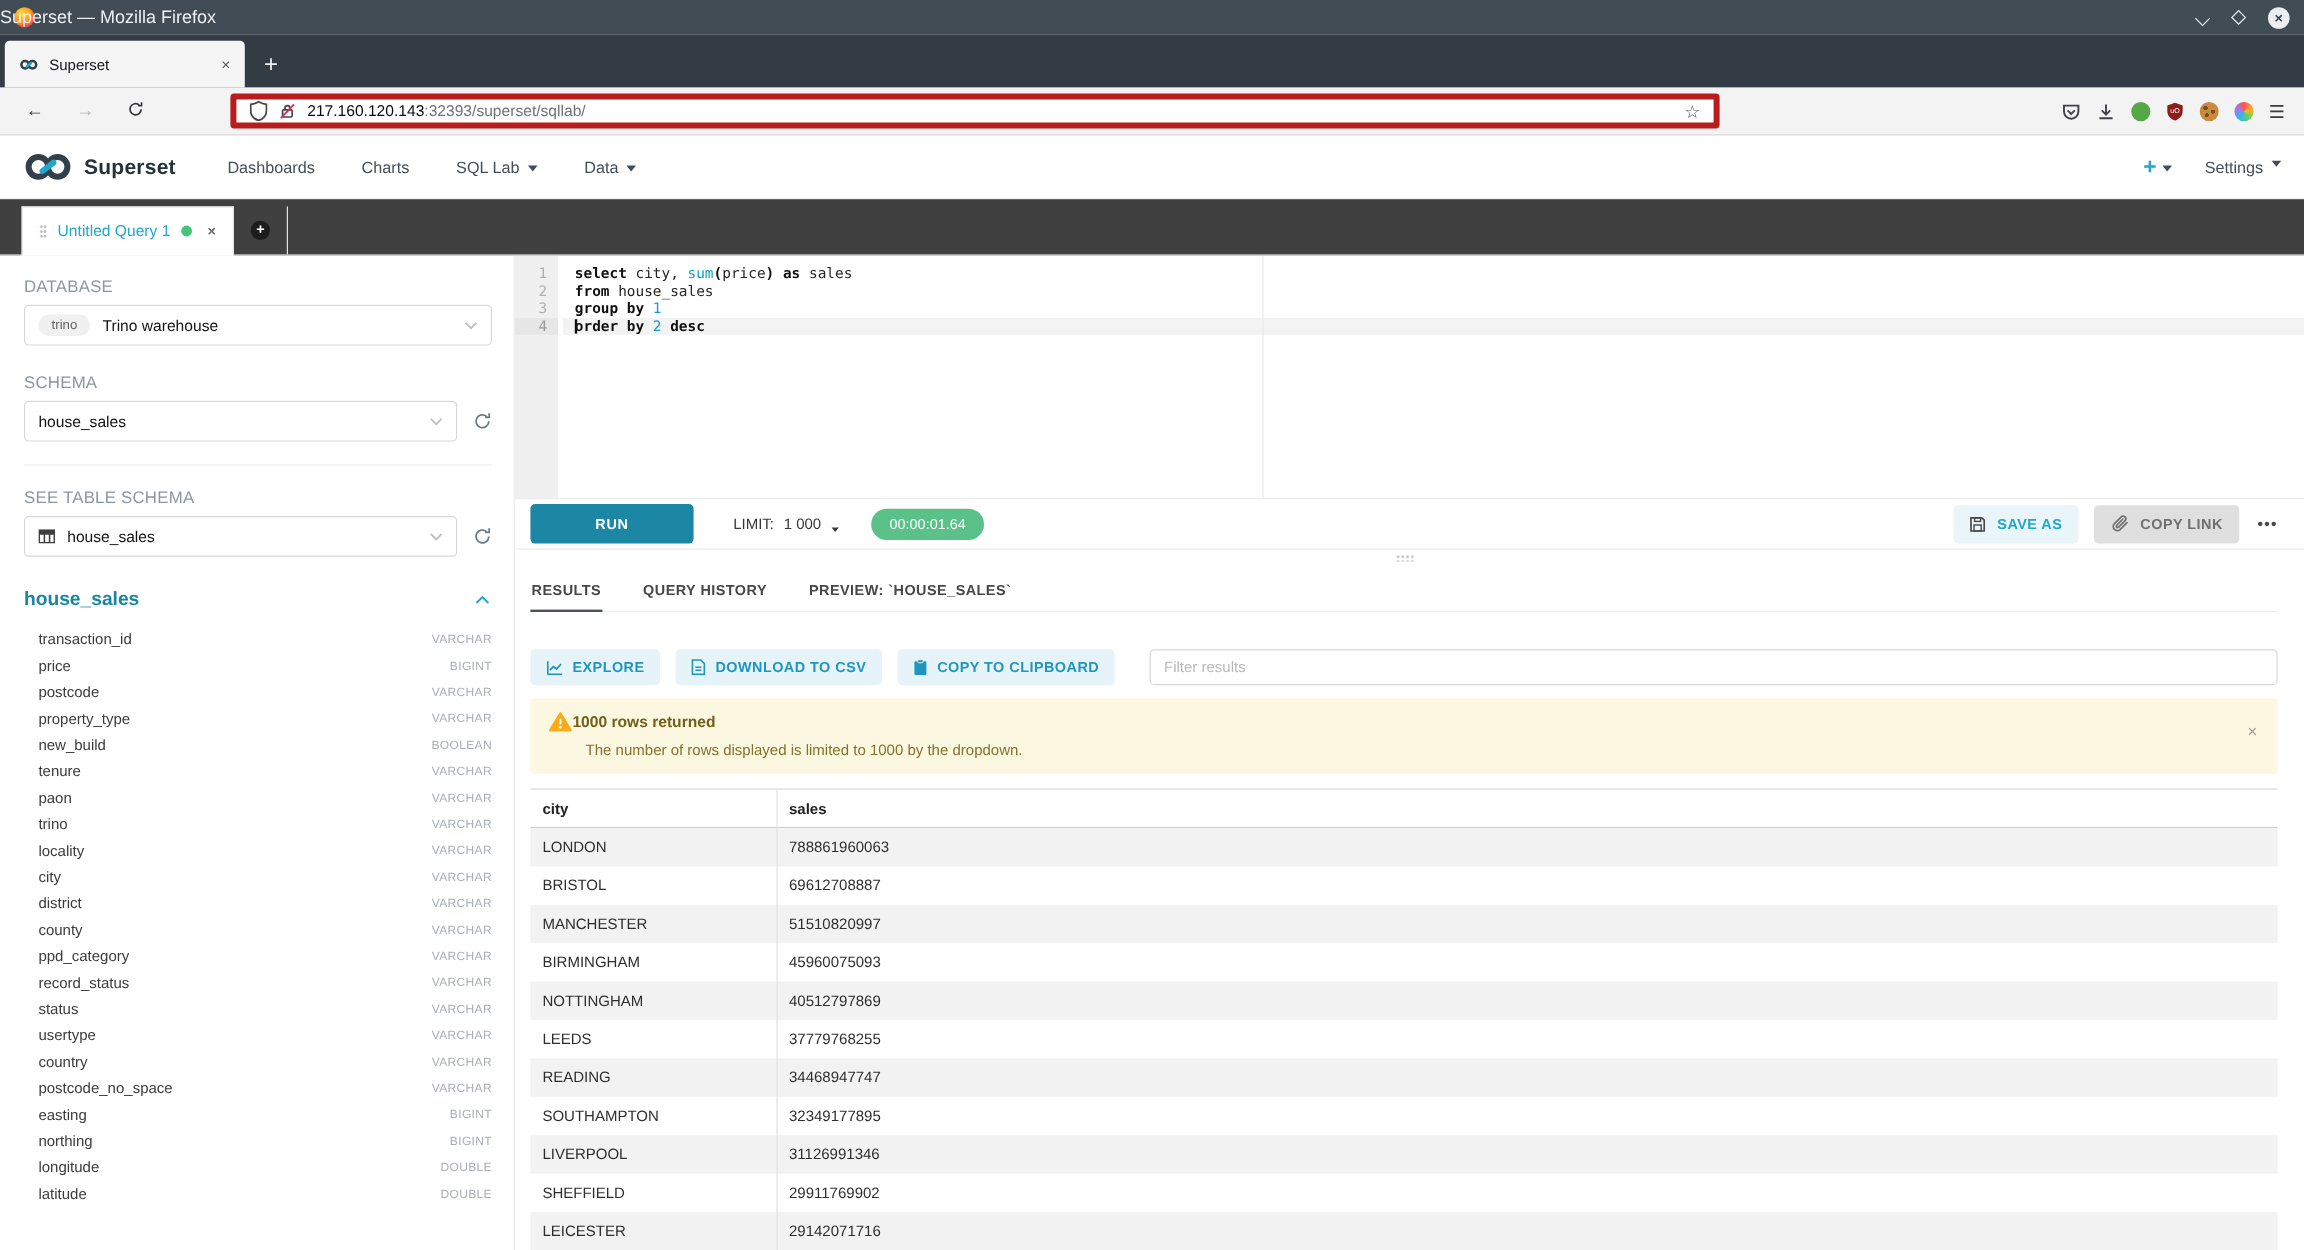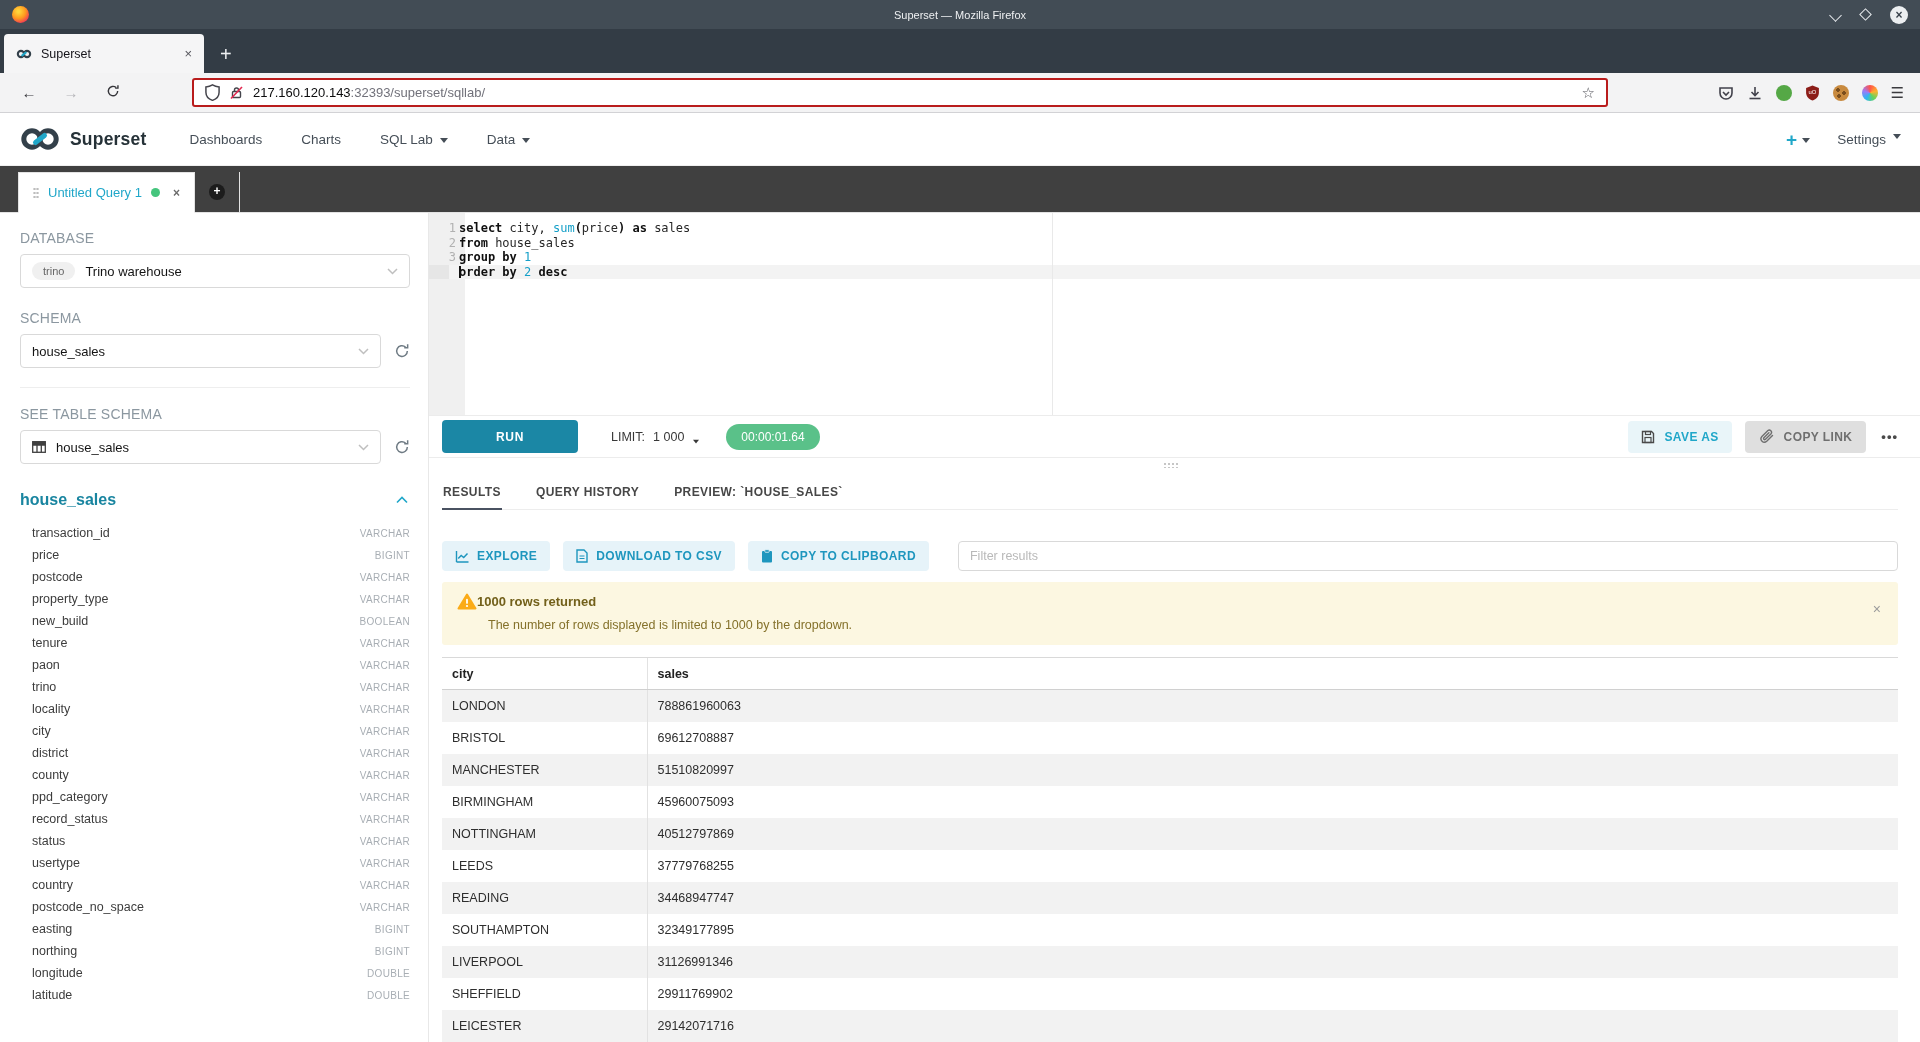"Superset — Mozilla Firefox" .window-title { font-size: 11px -> 15px; text-align: center -> none }
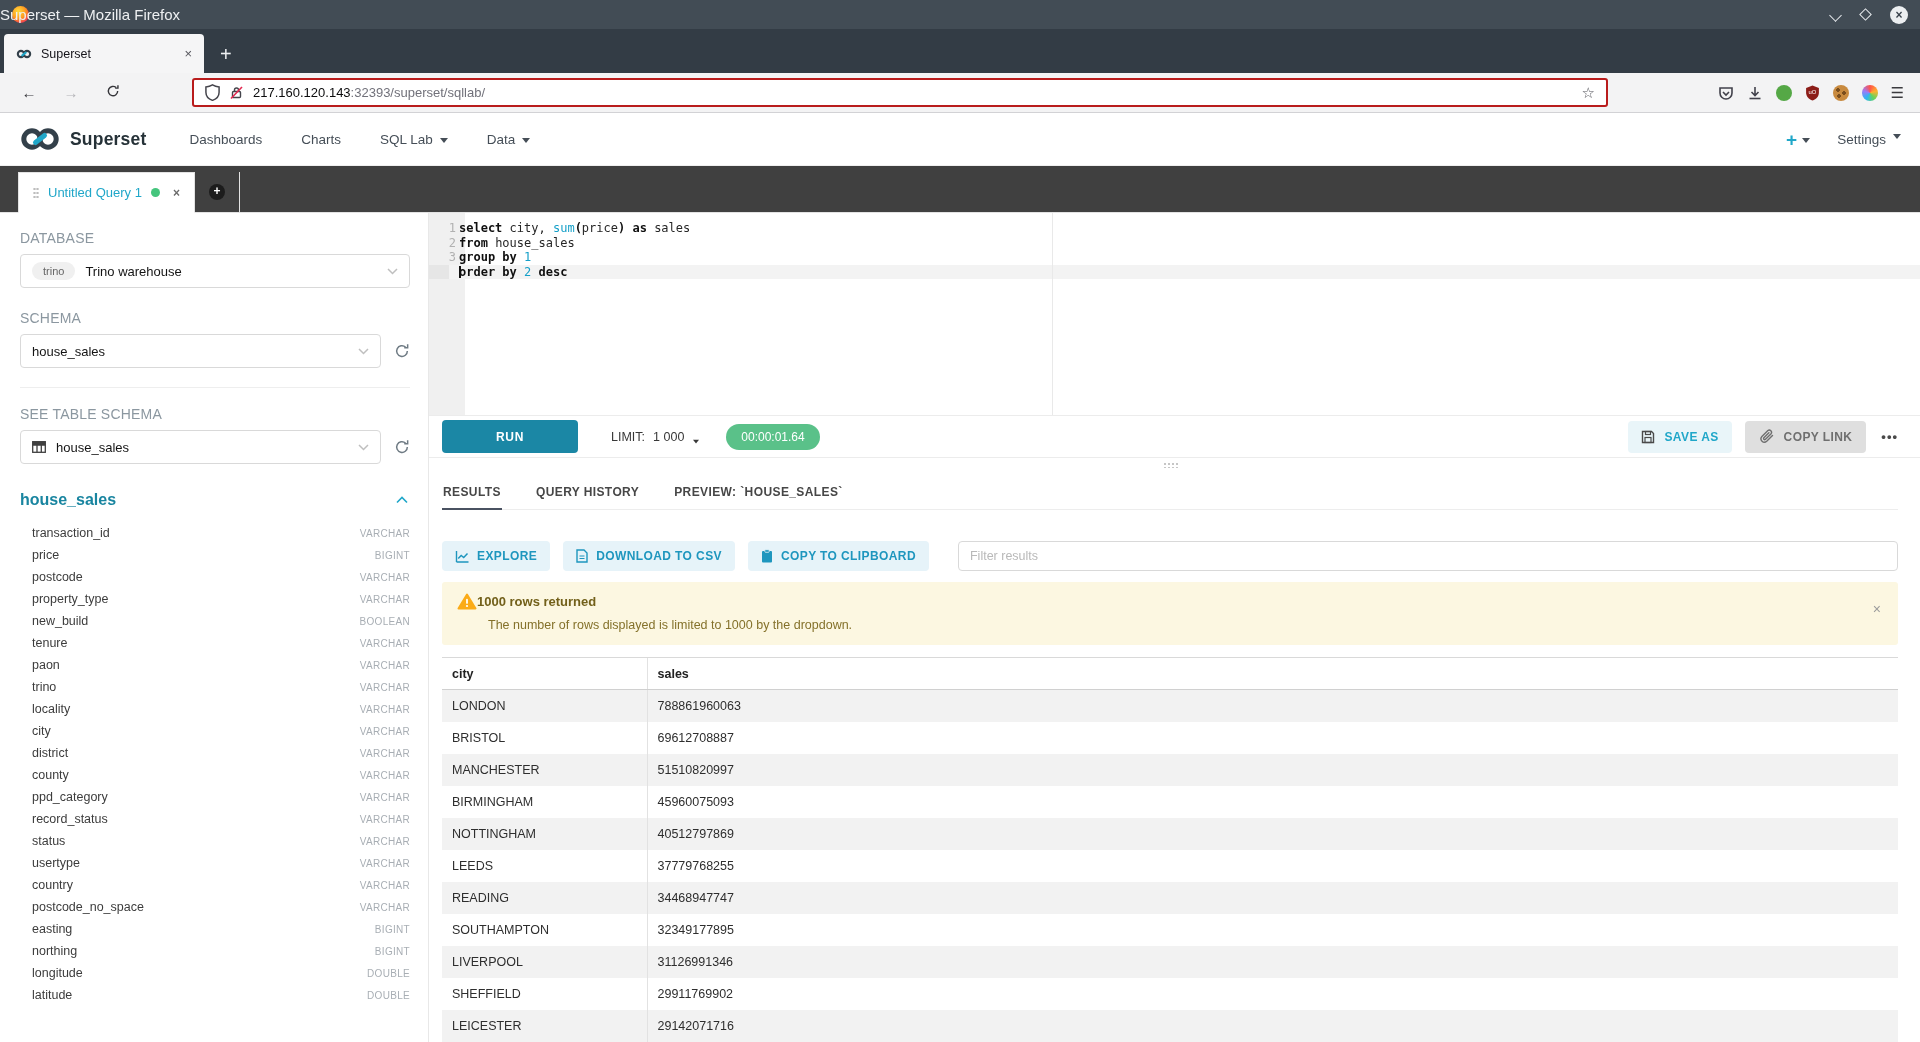"217.160.120.143:32393/superset/sqllab/" .url-field { border: 2px solid #b91c1c -> 5px solid #b91c1c; width: 1416px -> 1241px }
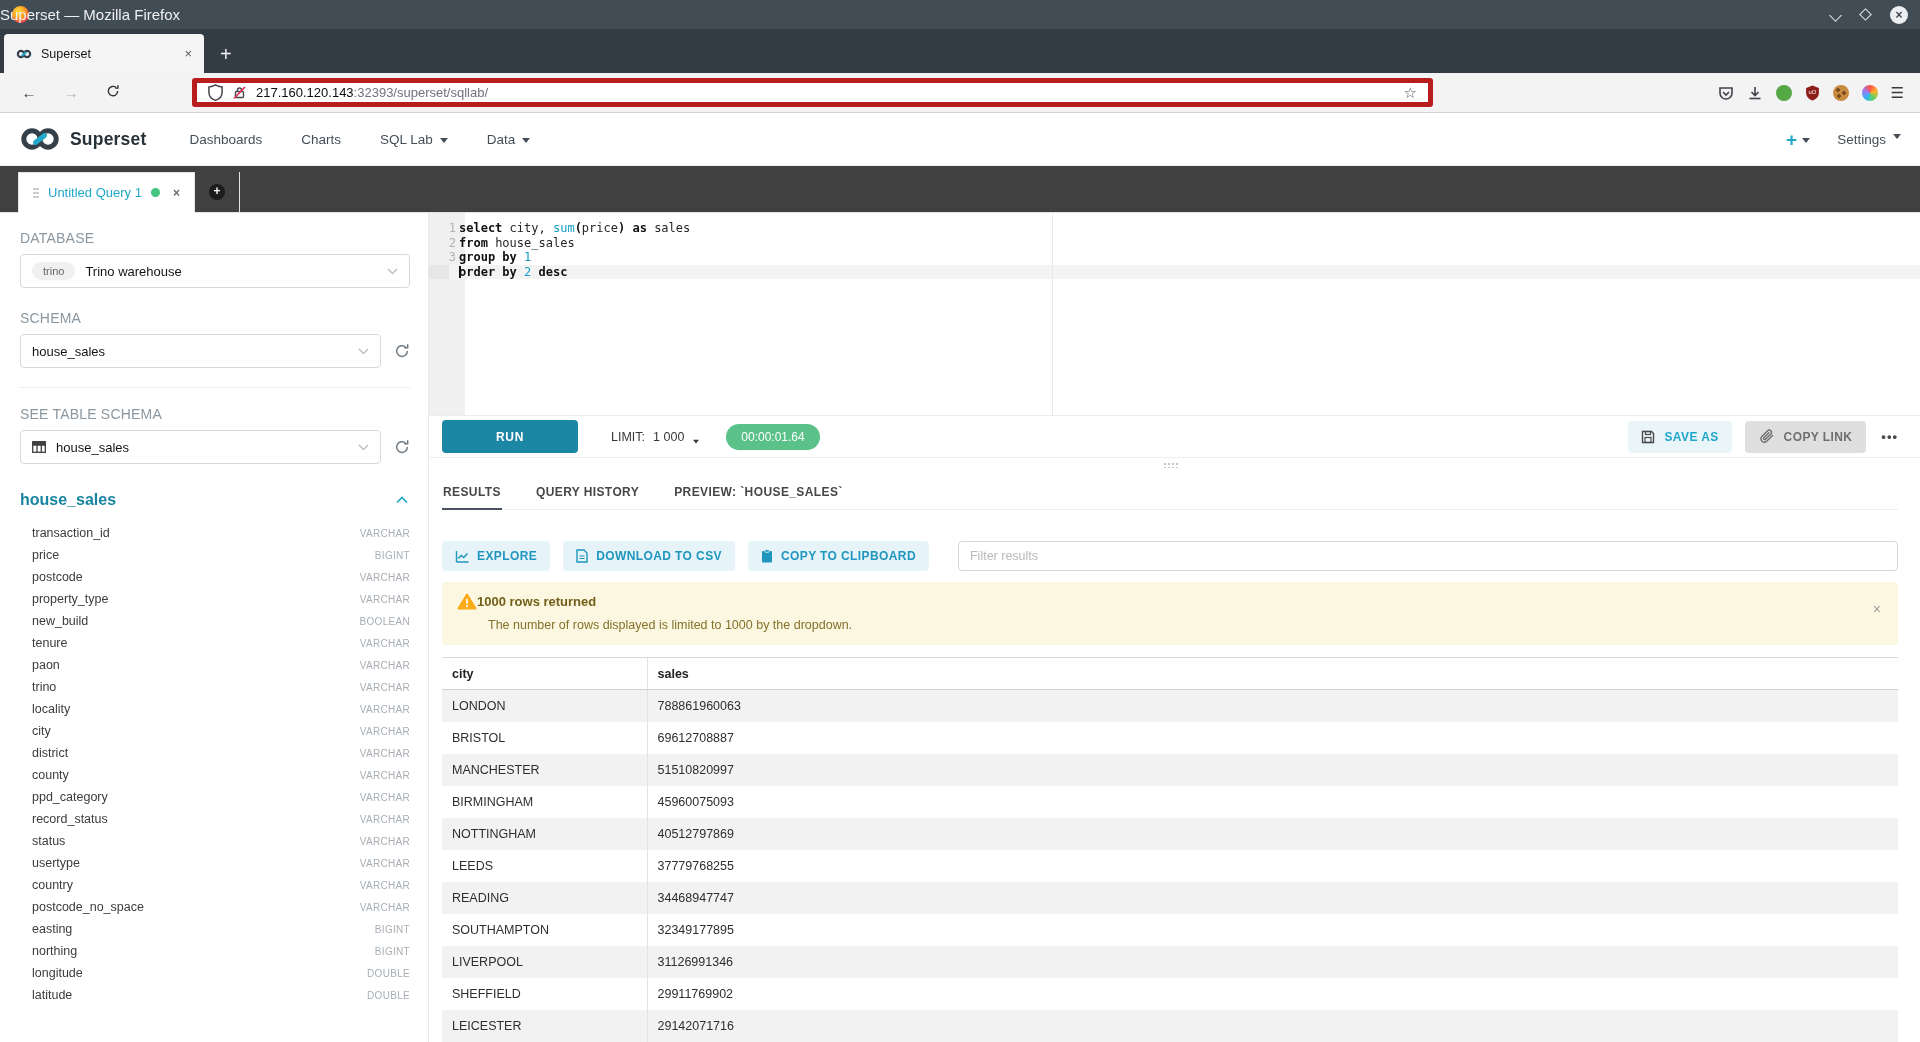"select city, sum(price) as sales" .code { left: 20px -> 40px }
